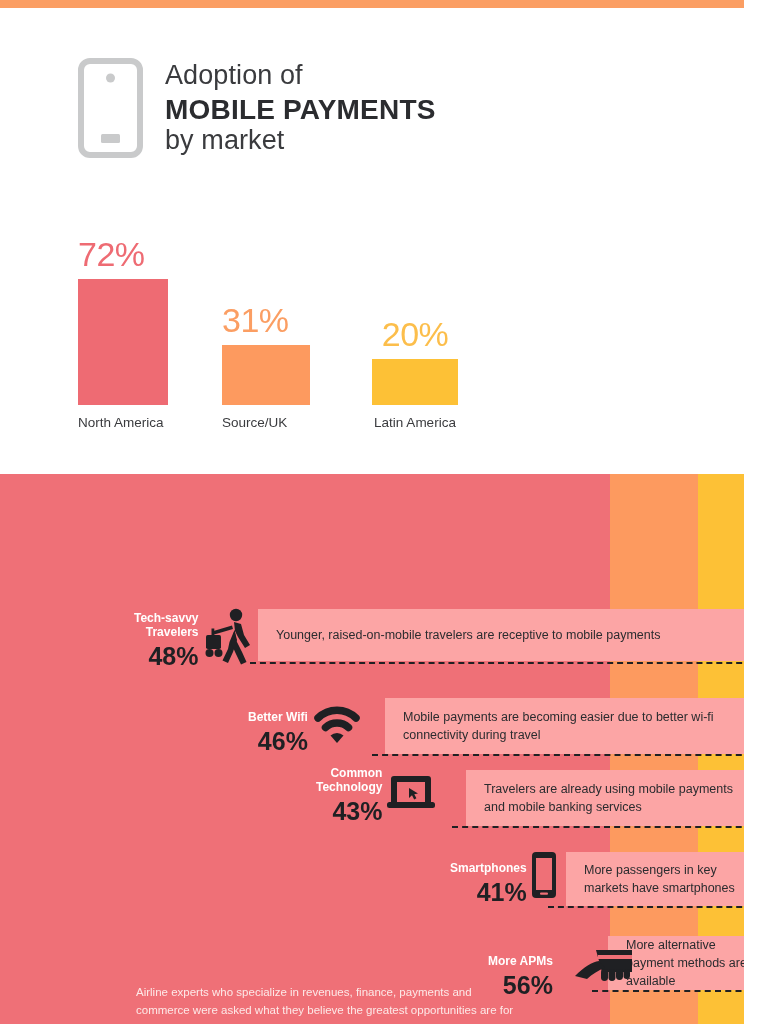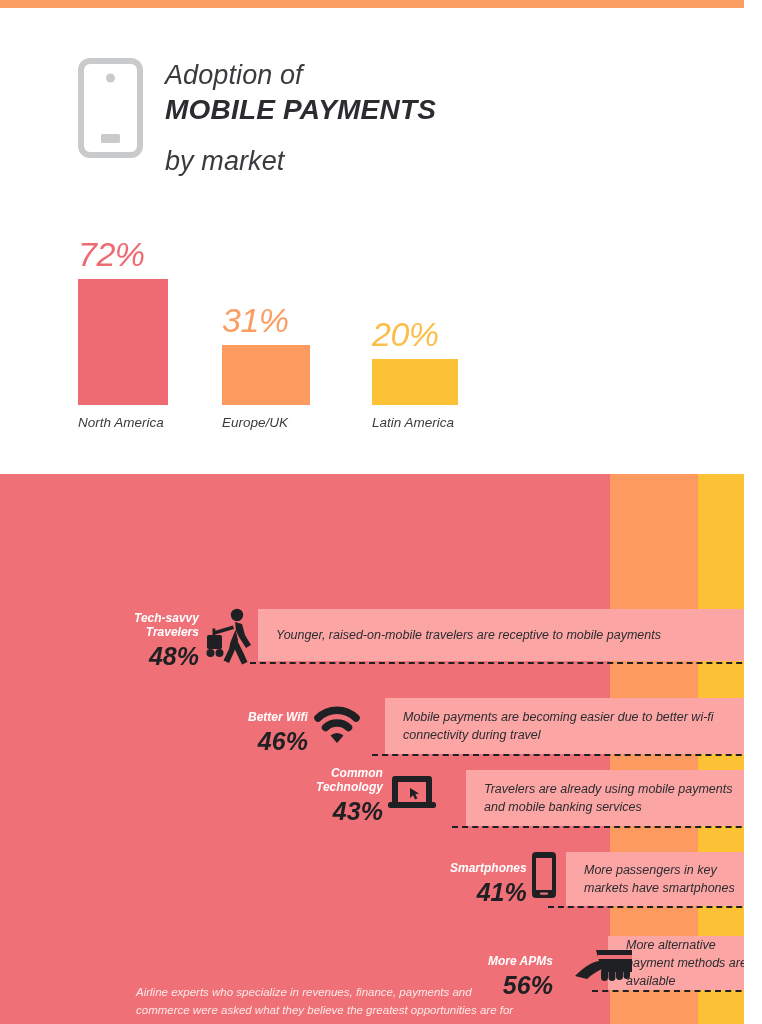"Adoption of" #page { font-style: italic -> none }
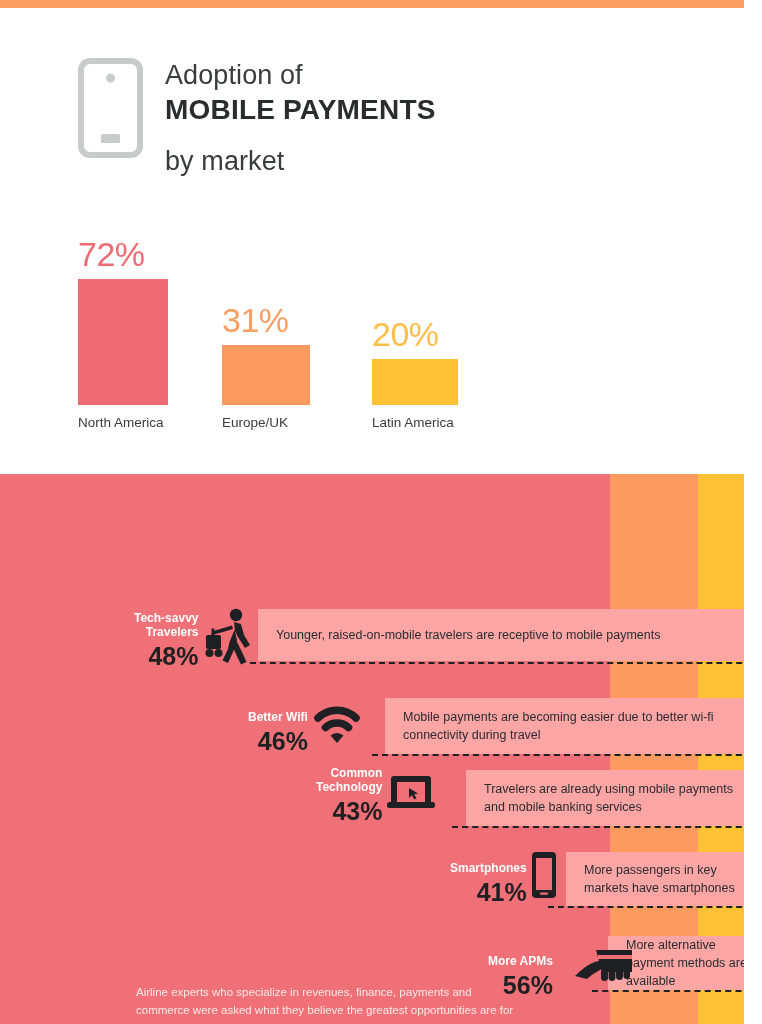"MOBILE PAYMENTS" .h-line2 { margin-bottom: 24px -> 3px }
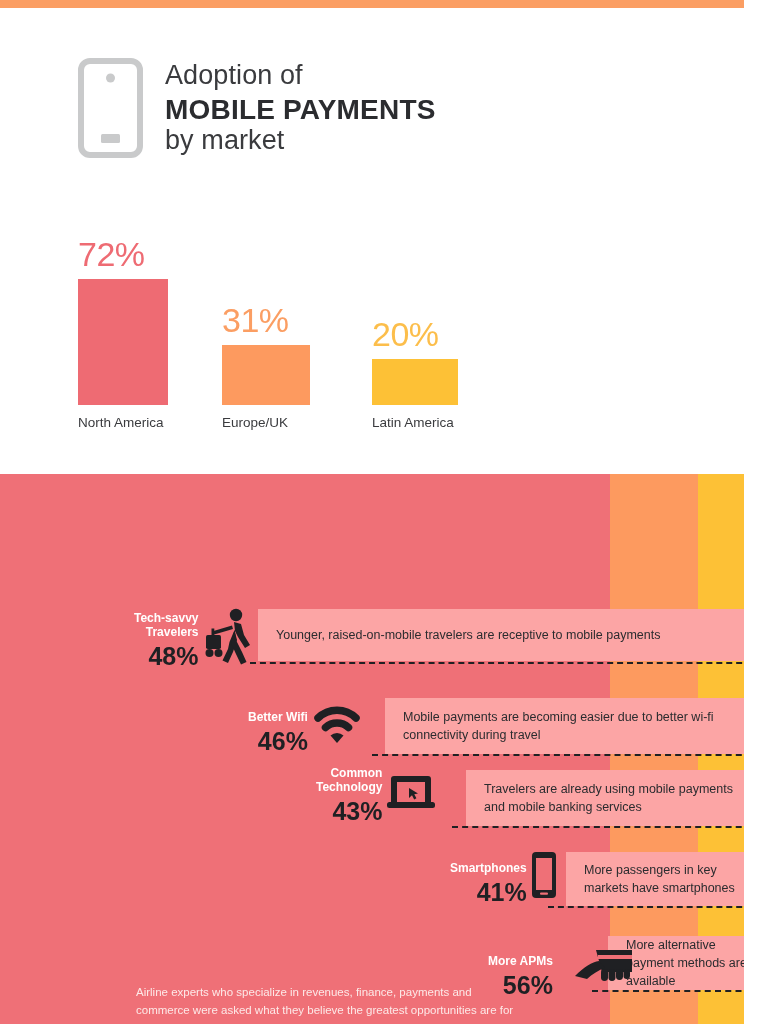"20%" div.bar-col { align-items: none -> center }
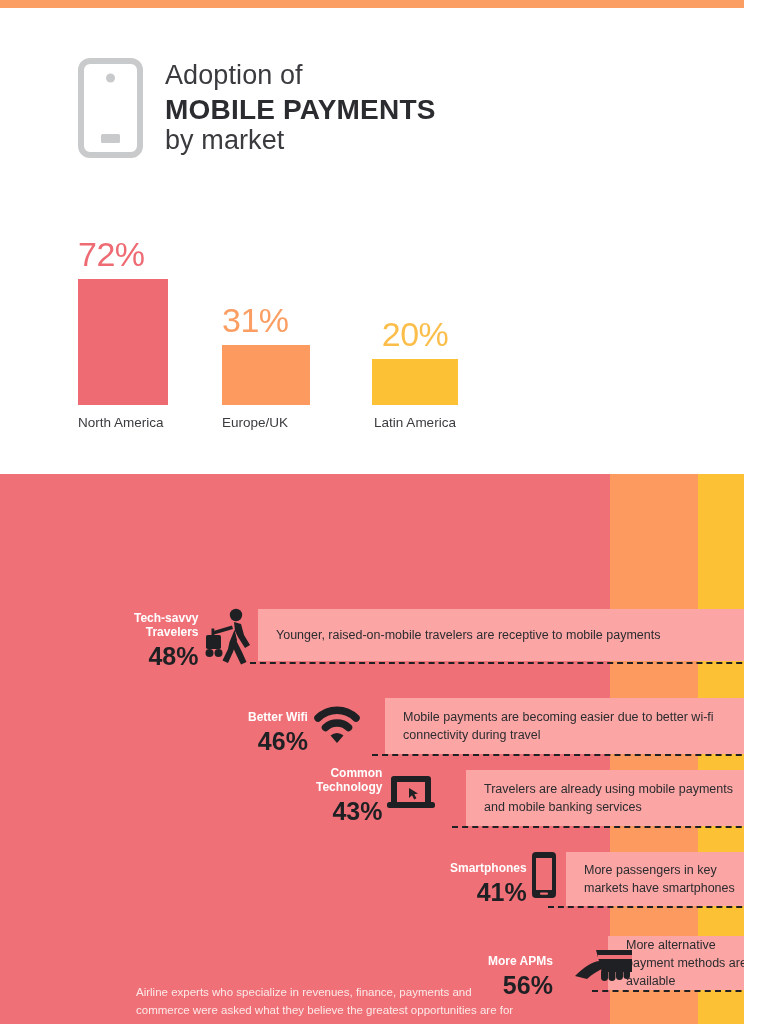"Europe/UK" div.bar-label { text: Europe/UK -> Source/UK }
